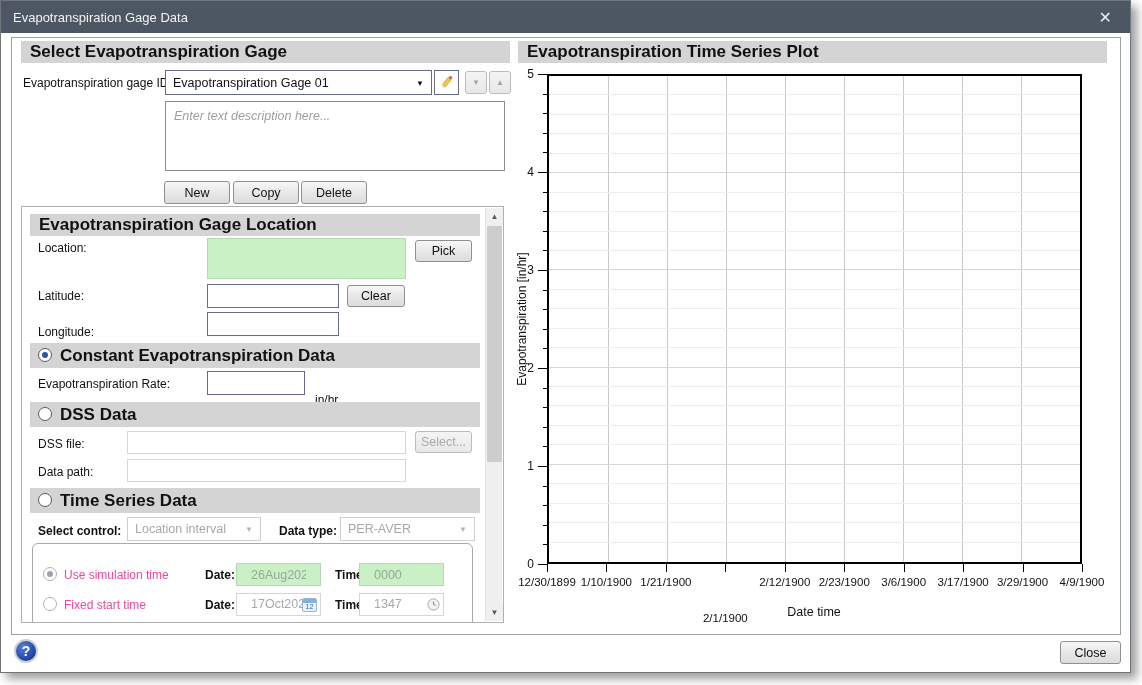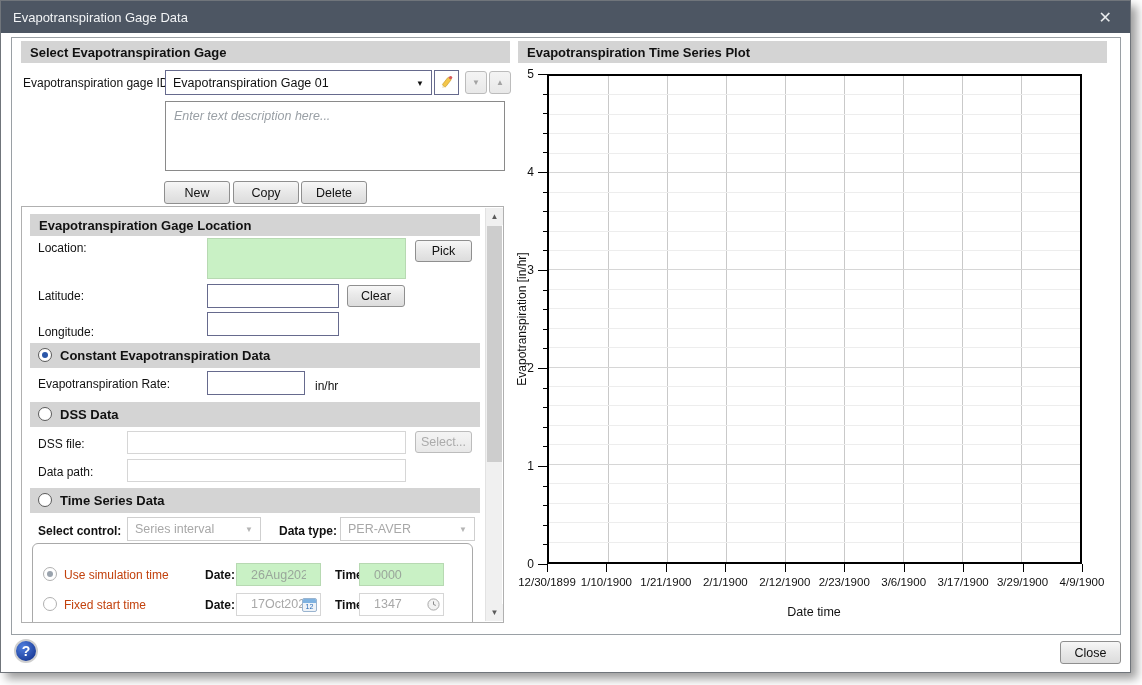"Select Evapotranspiration Gage" .grouphdr { font-size: 13px -> 17px }
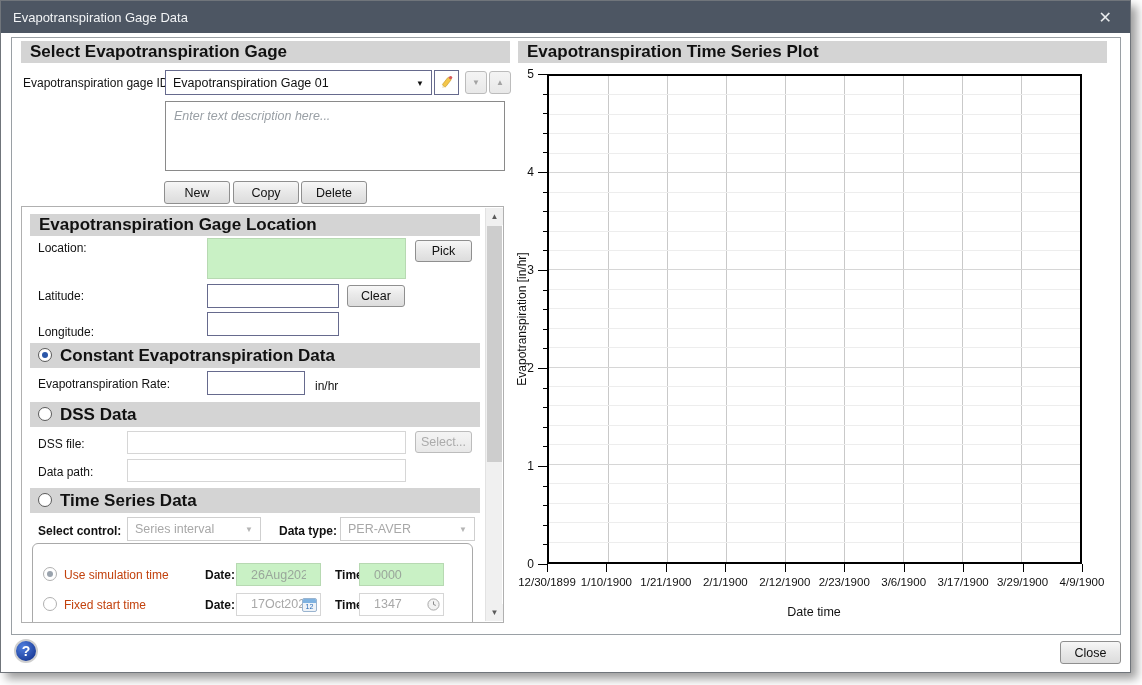"in/hr" span.lbl { top: 172px -> 186px }
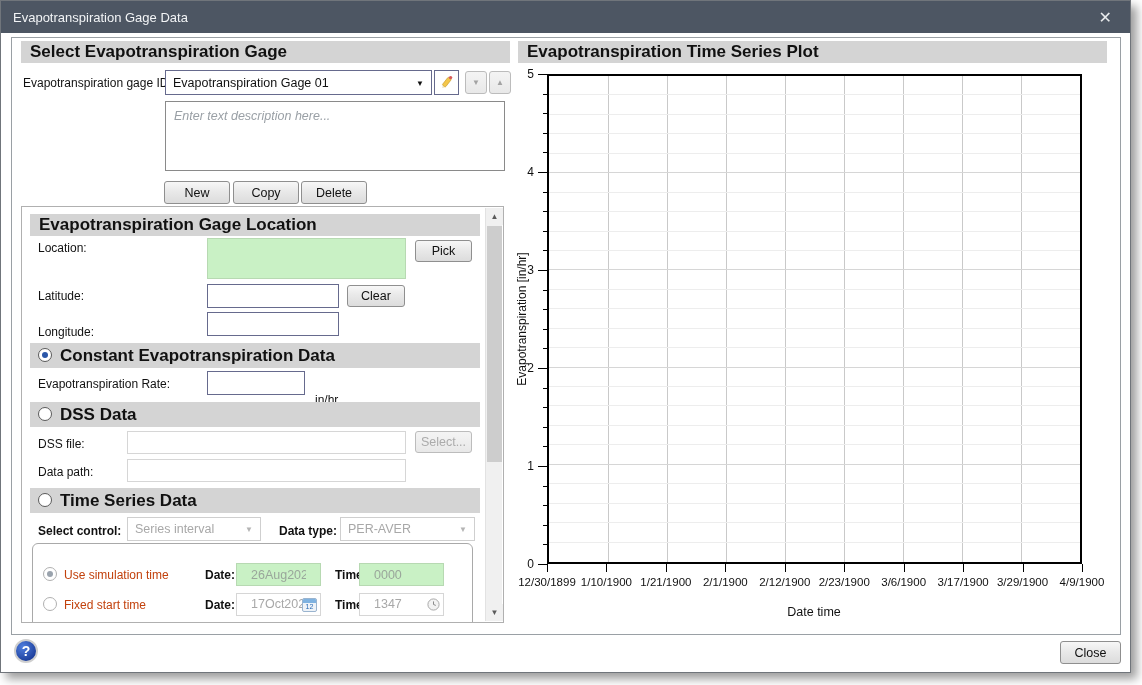"Series interval" span { text: Series -> Location }
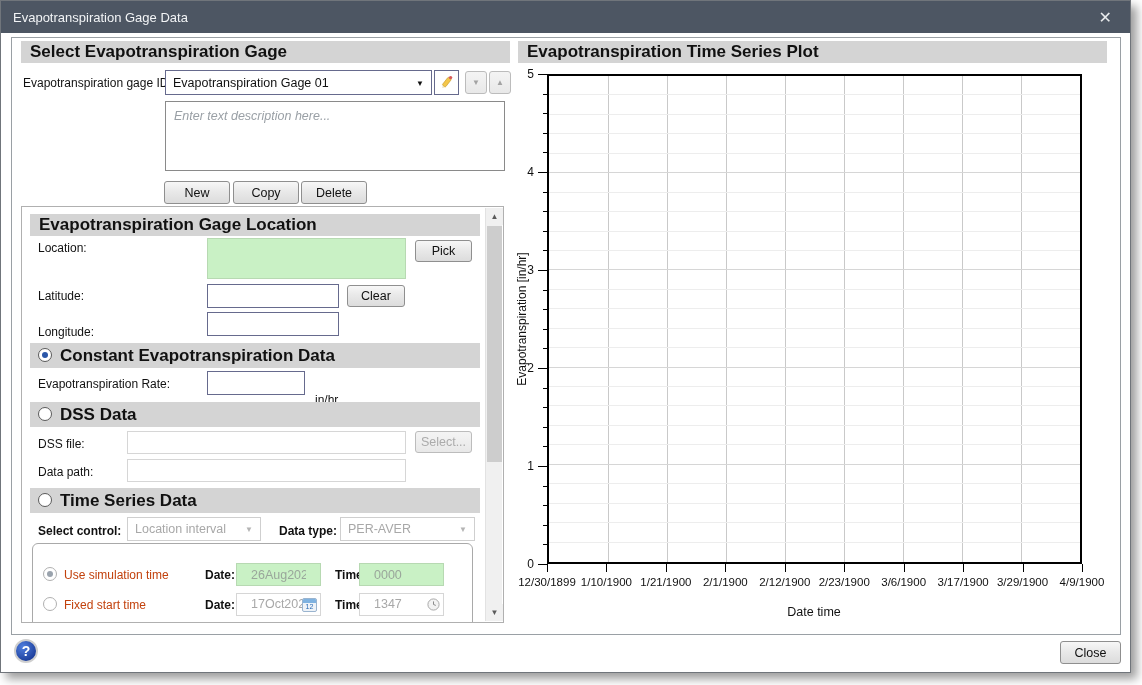"Use simulation time" .lbl.dis { color: #c2410c -> #ec4899 }
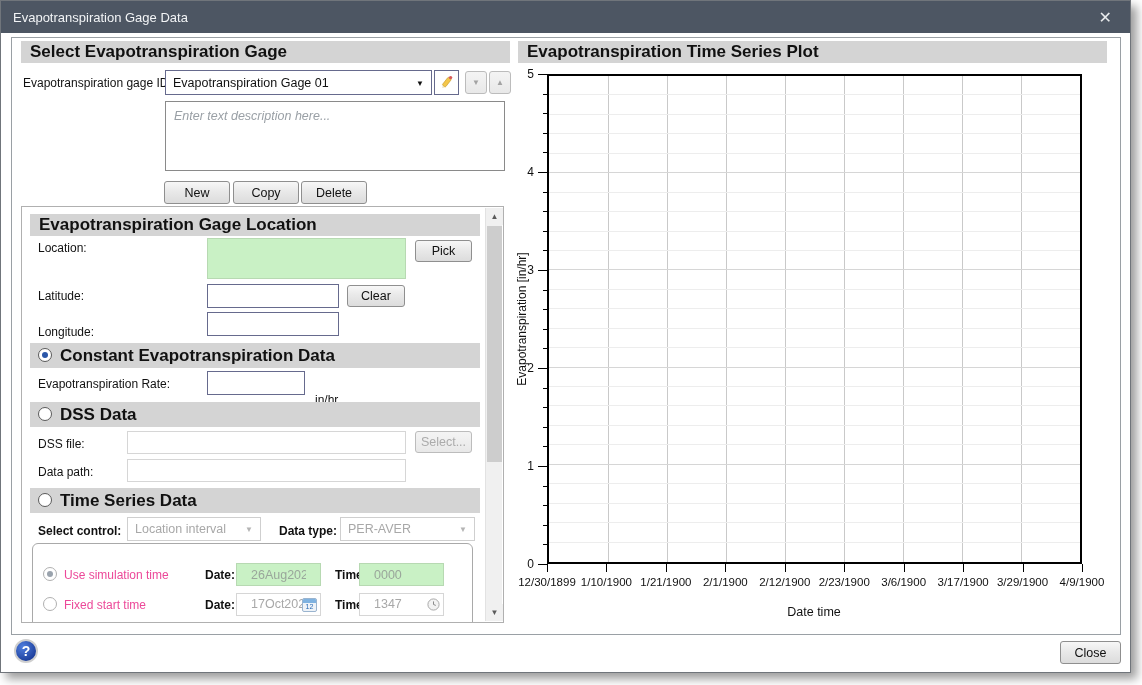"2/1/1900" span.xl { margin-top: none -> 36px }
